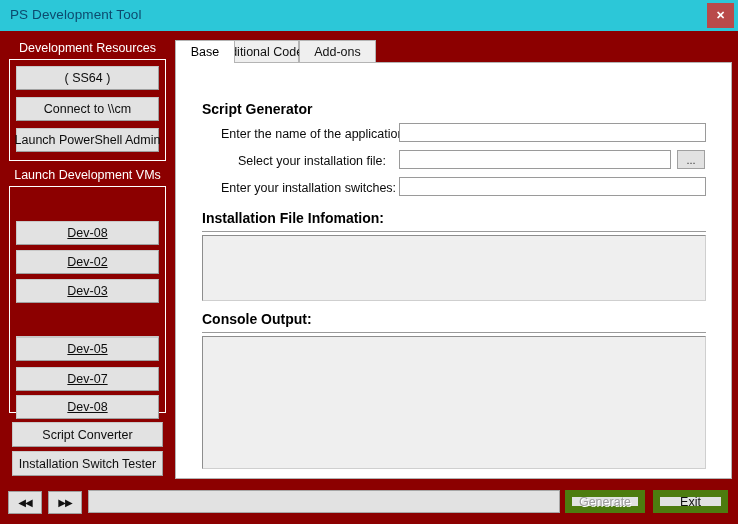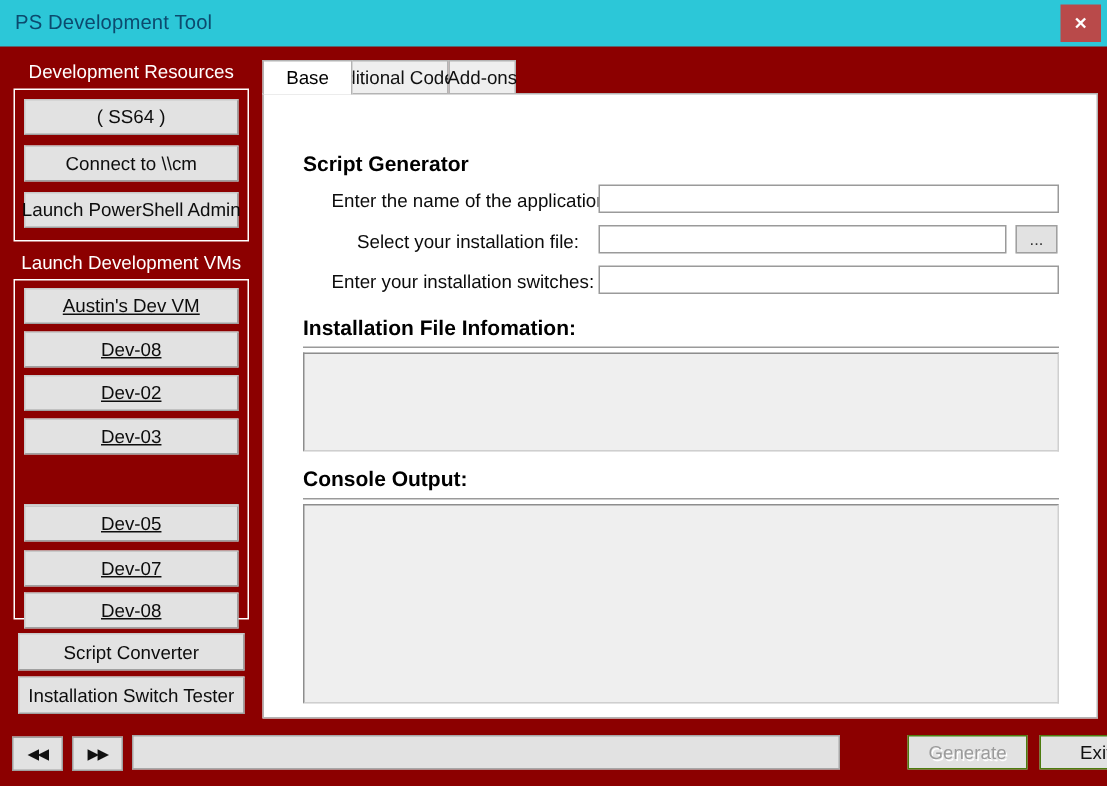"Add-ons" div.tab { width: 45px -> 77px }
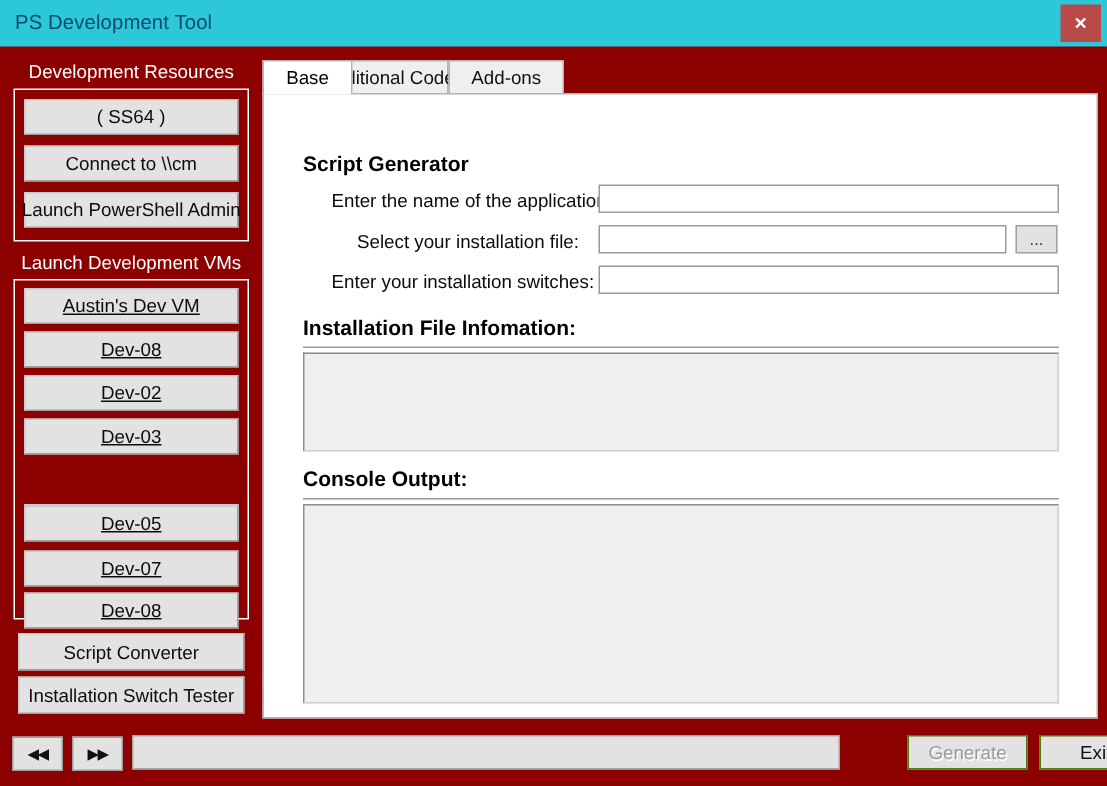"Austin's Dev VM" div.btn { html: <div>Austin's Dev VM</div> -> none }
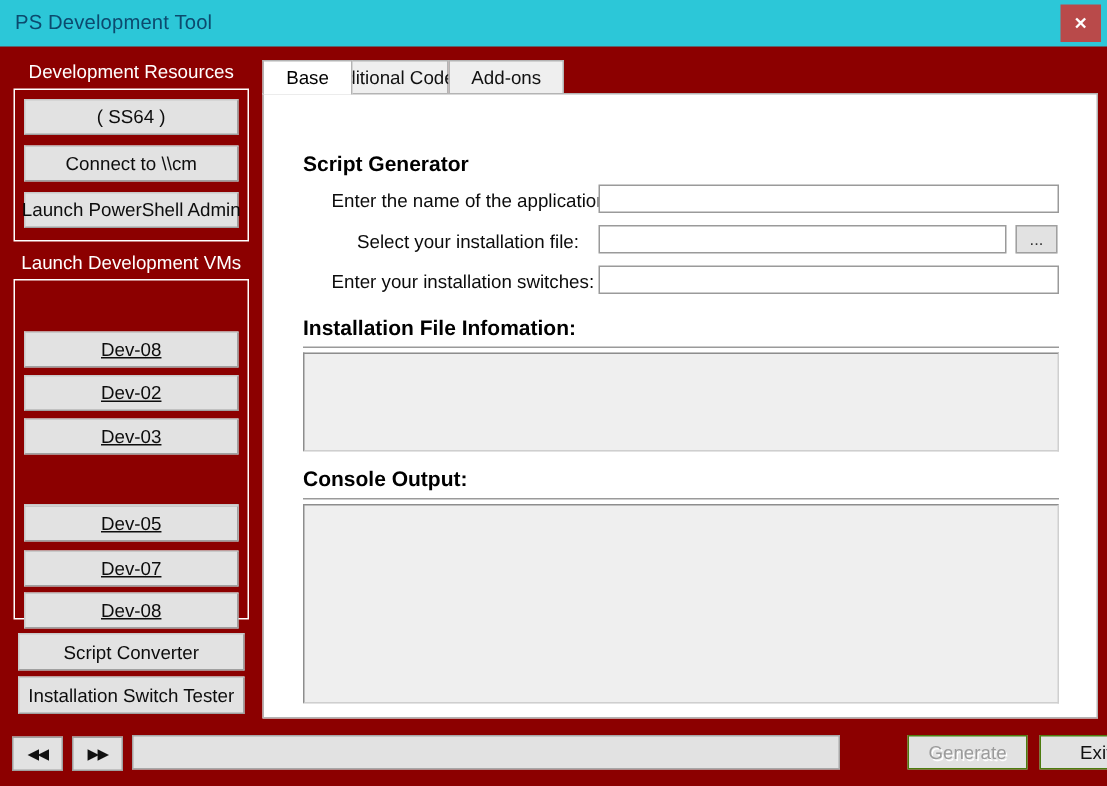"Generate" .bottom-btn { border: 1px solid #4d7c0f -> 7px solid #4d7c0f; margin-left: 40px -> none }
